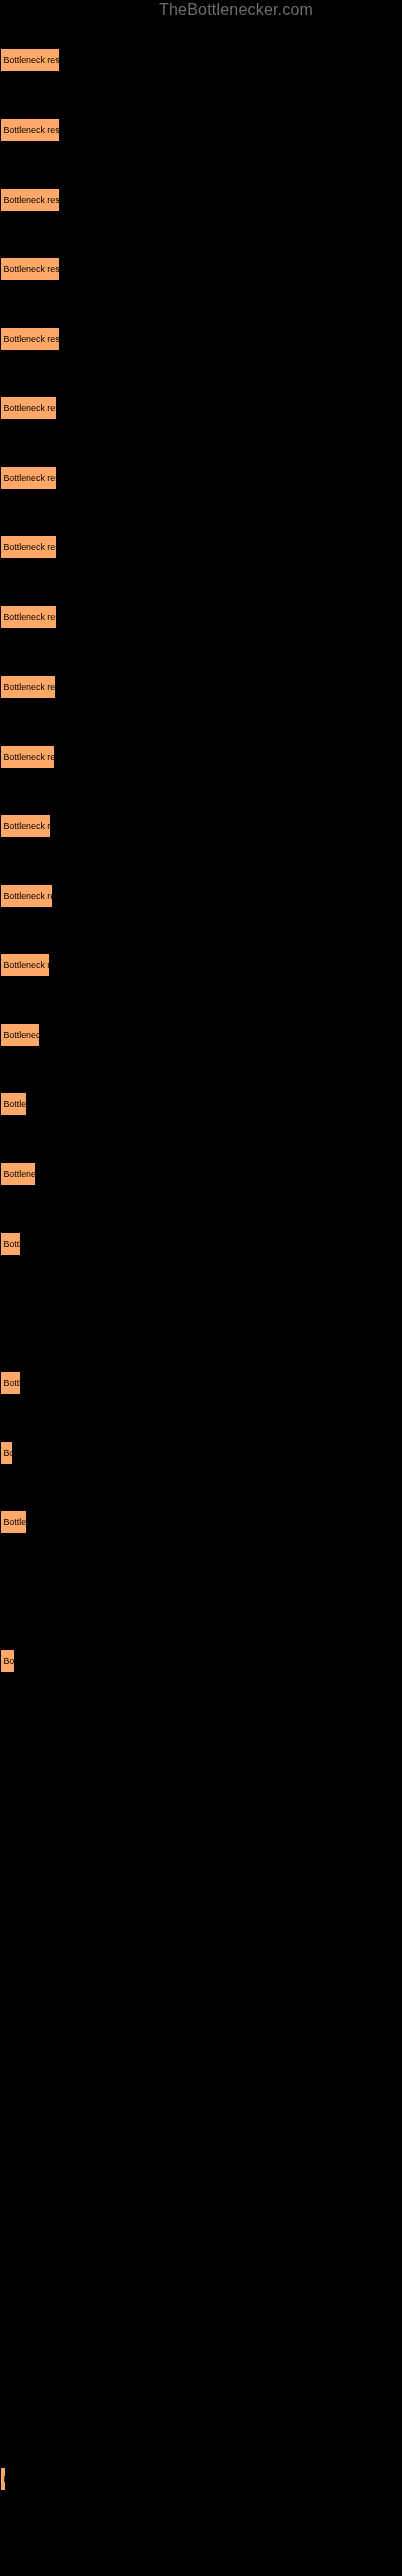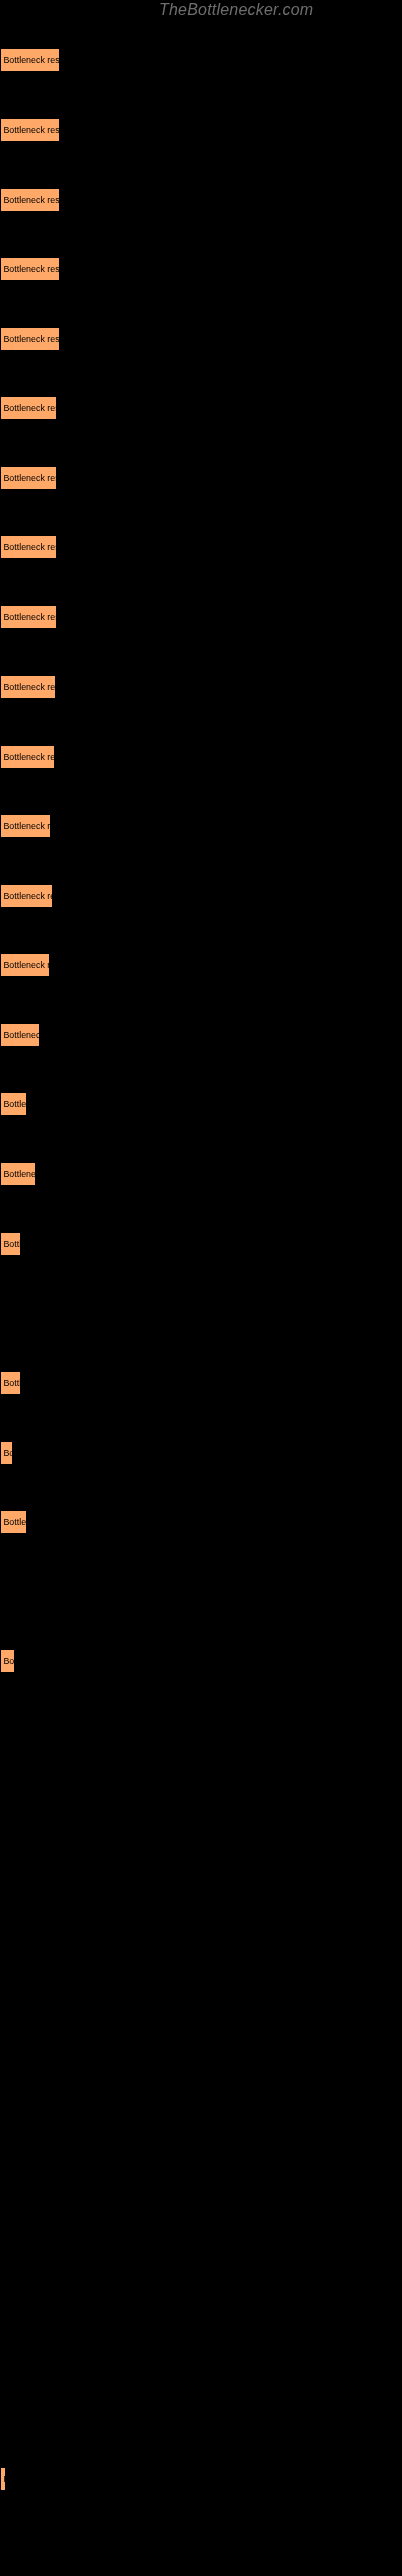"TheBottlenecker.com" .site-title { font-style: italic -> none }
